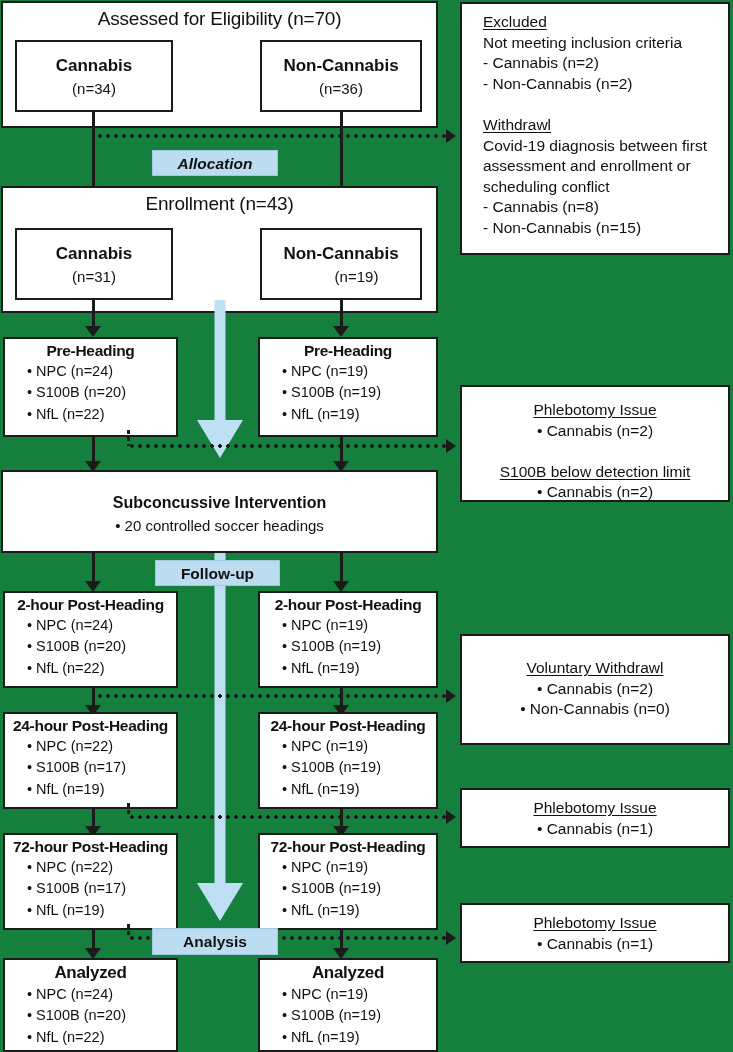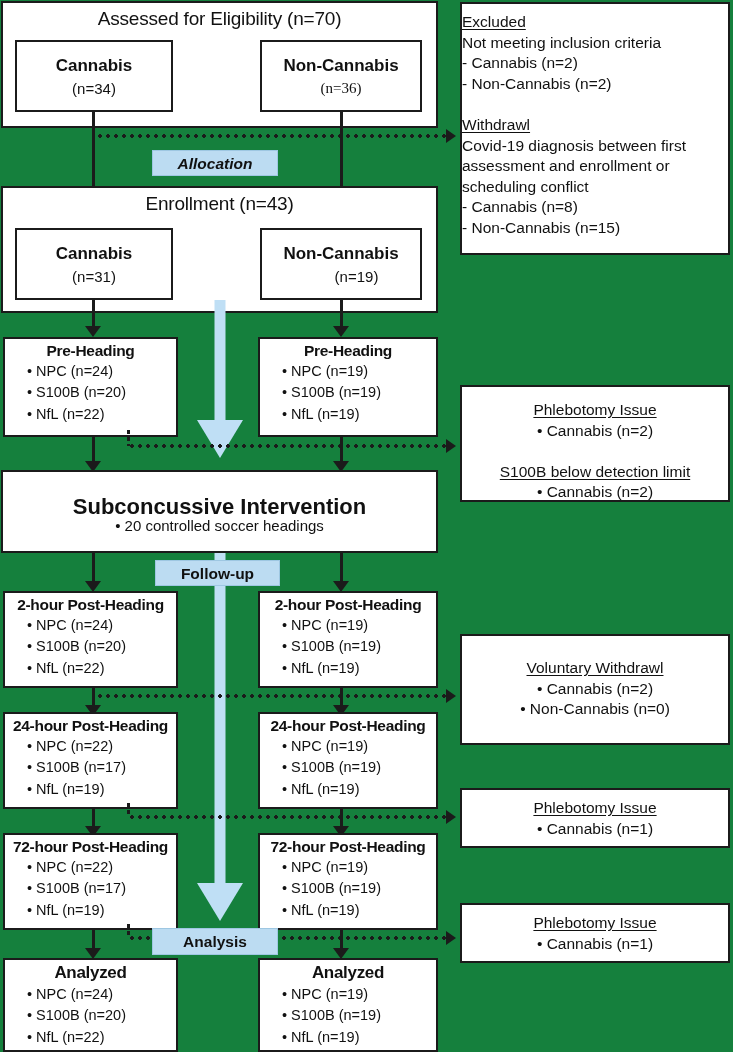"Excluded" .lft { padding-left: 0 -> 21px }
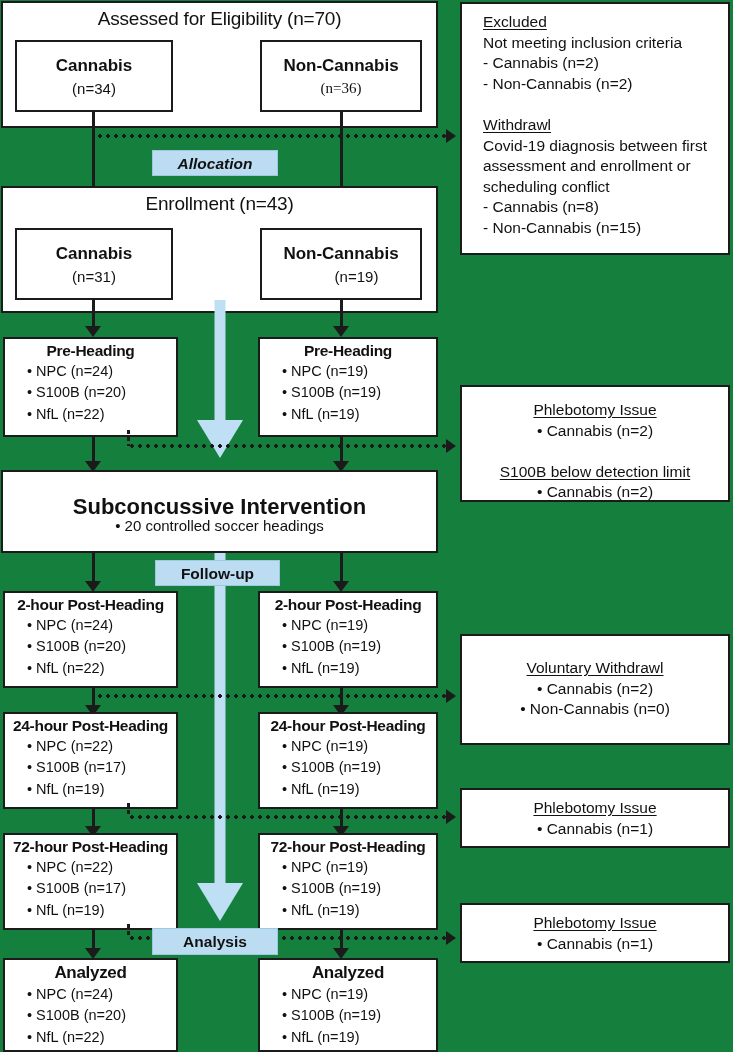"(n=36)" div.grpn { font-family: Liberation Serif, serif -> none }
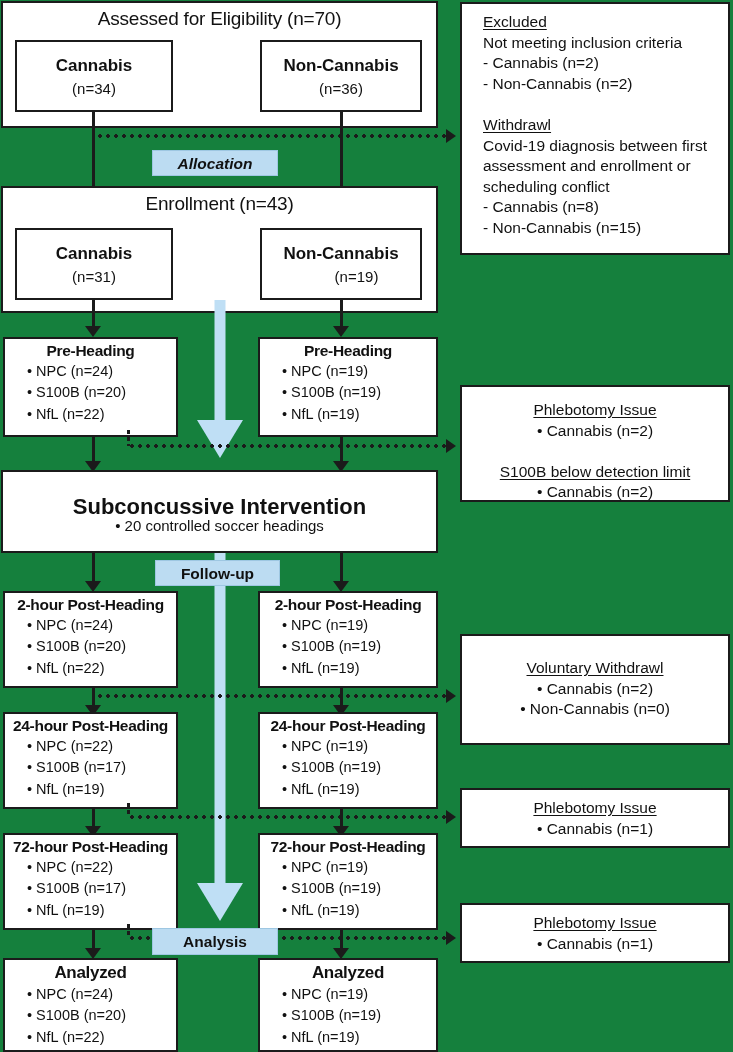"Subconcussive Intervention" div.grpttl { font-size: 22px -> 16px }
